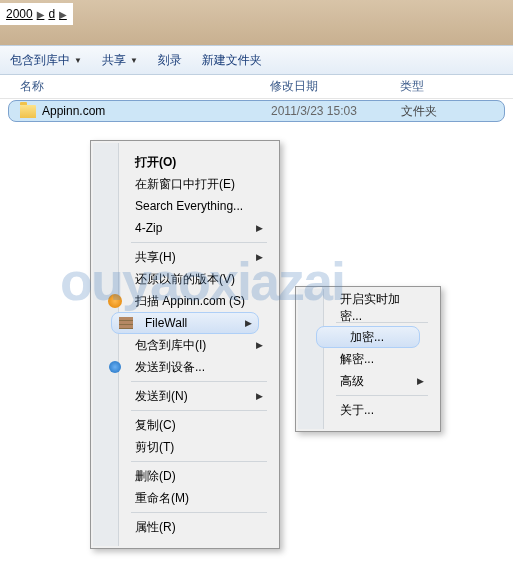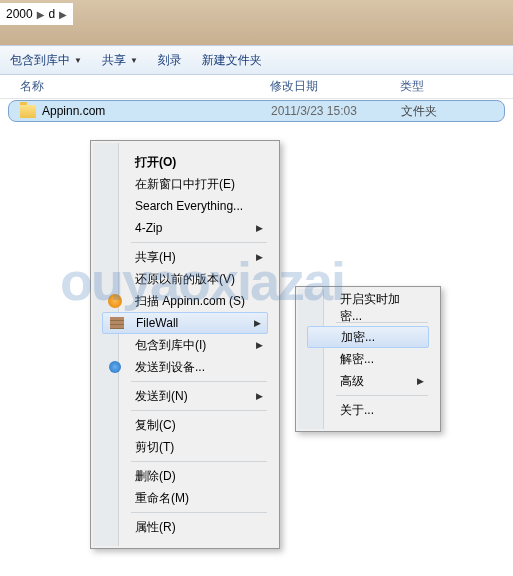"2000" .breadcrumb { text-decoration: none -> underline }
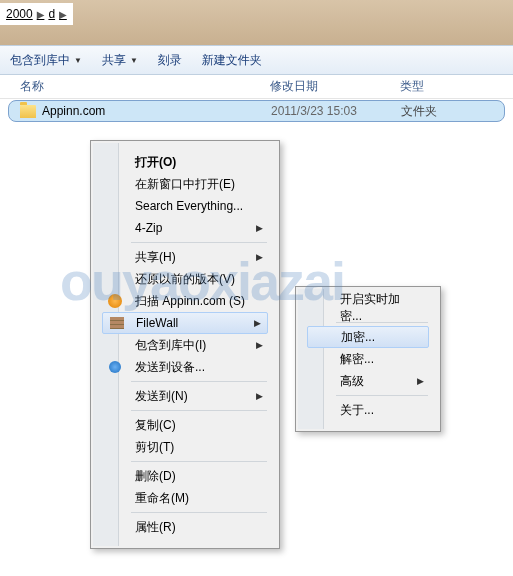"FileWall" .menu-item.hover { border-radius: 2px -> 8px; margin: 0 1px -> 0 10px }
